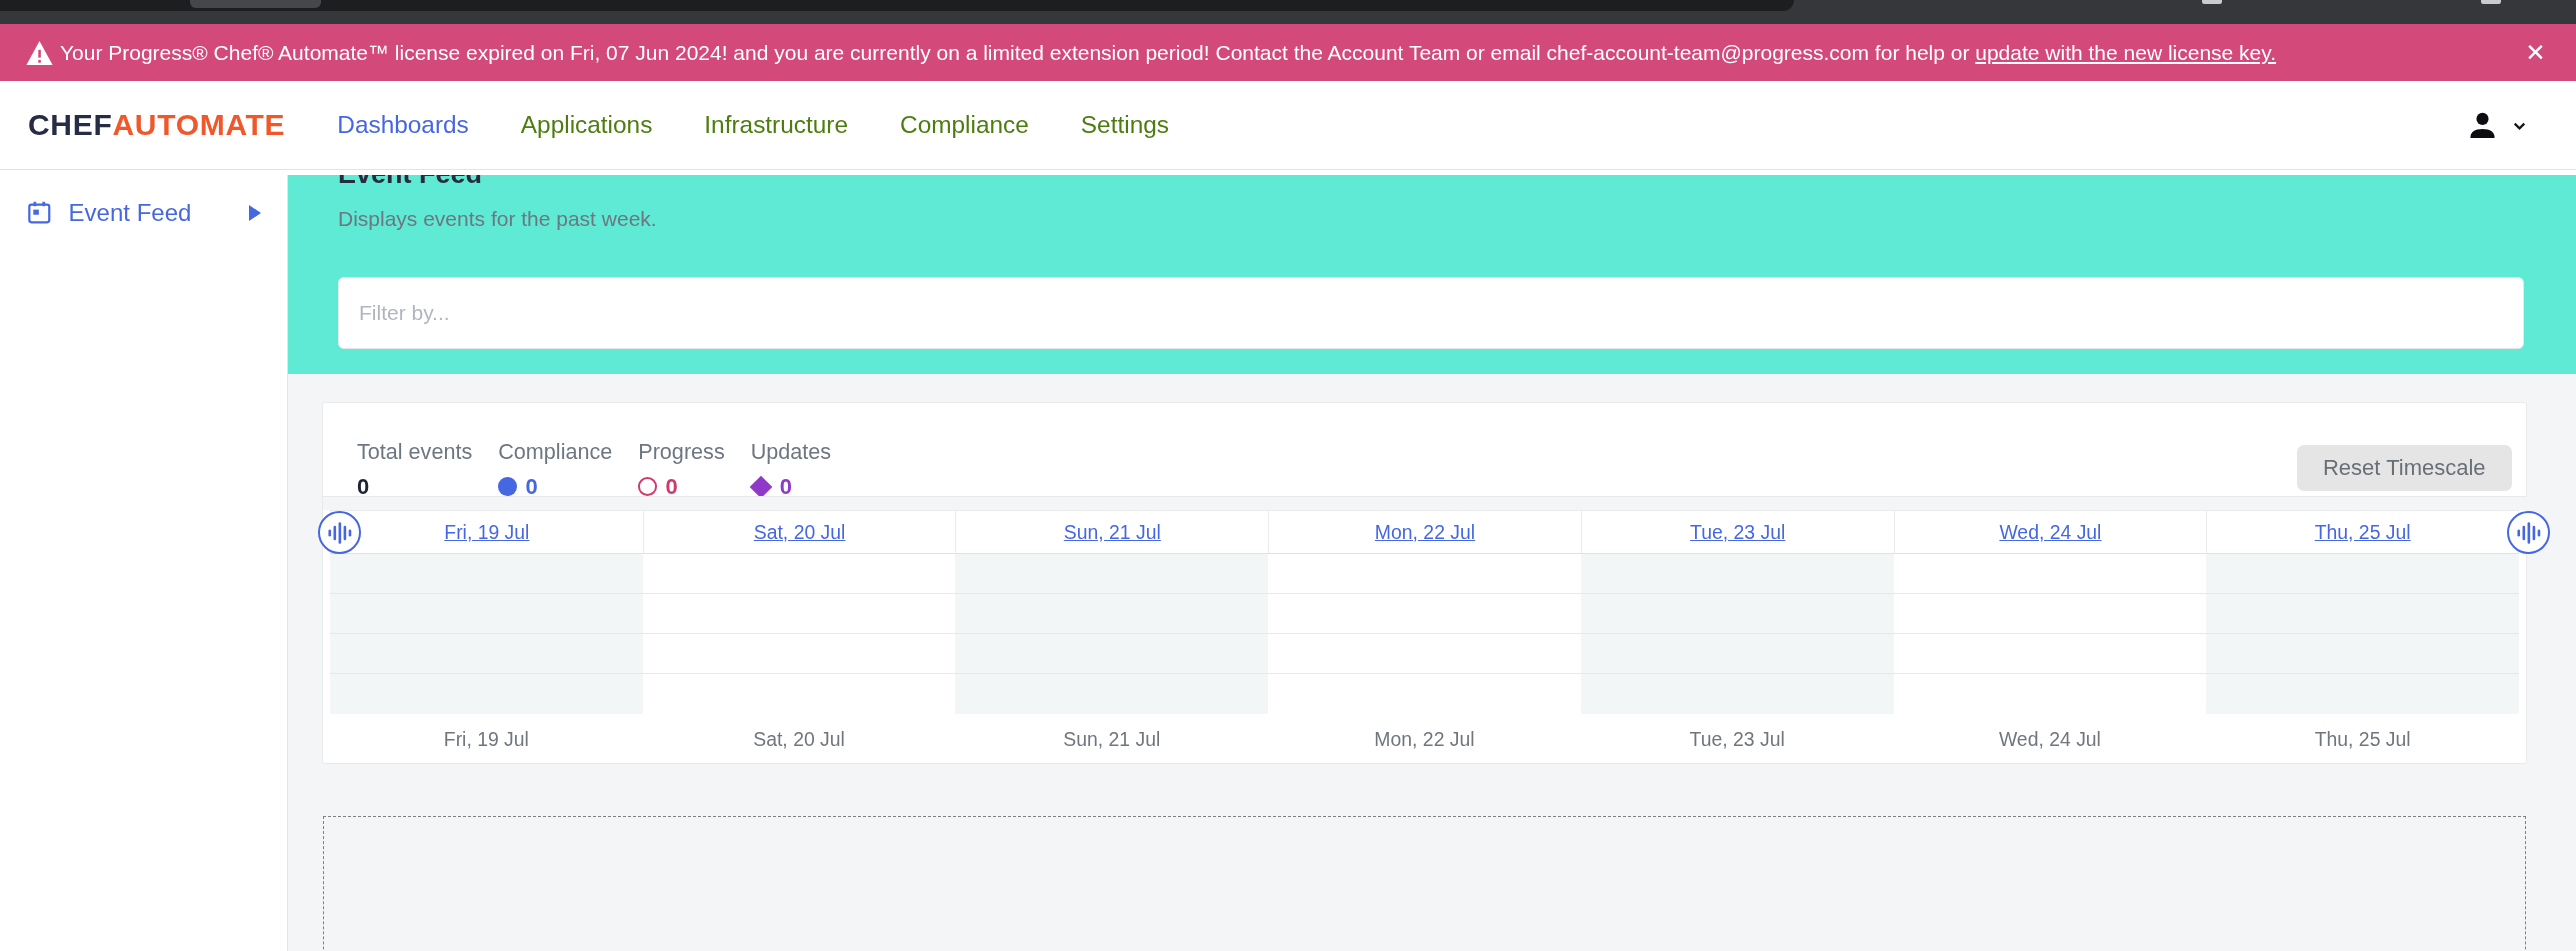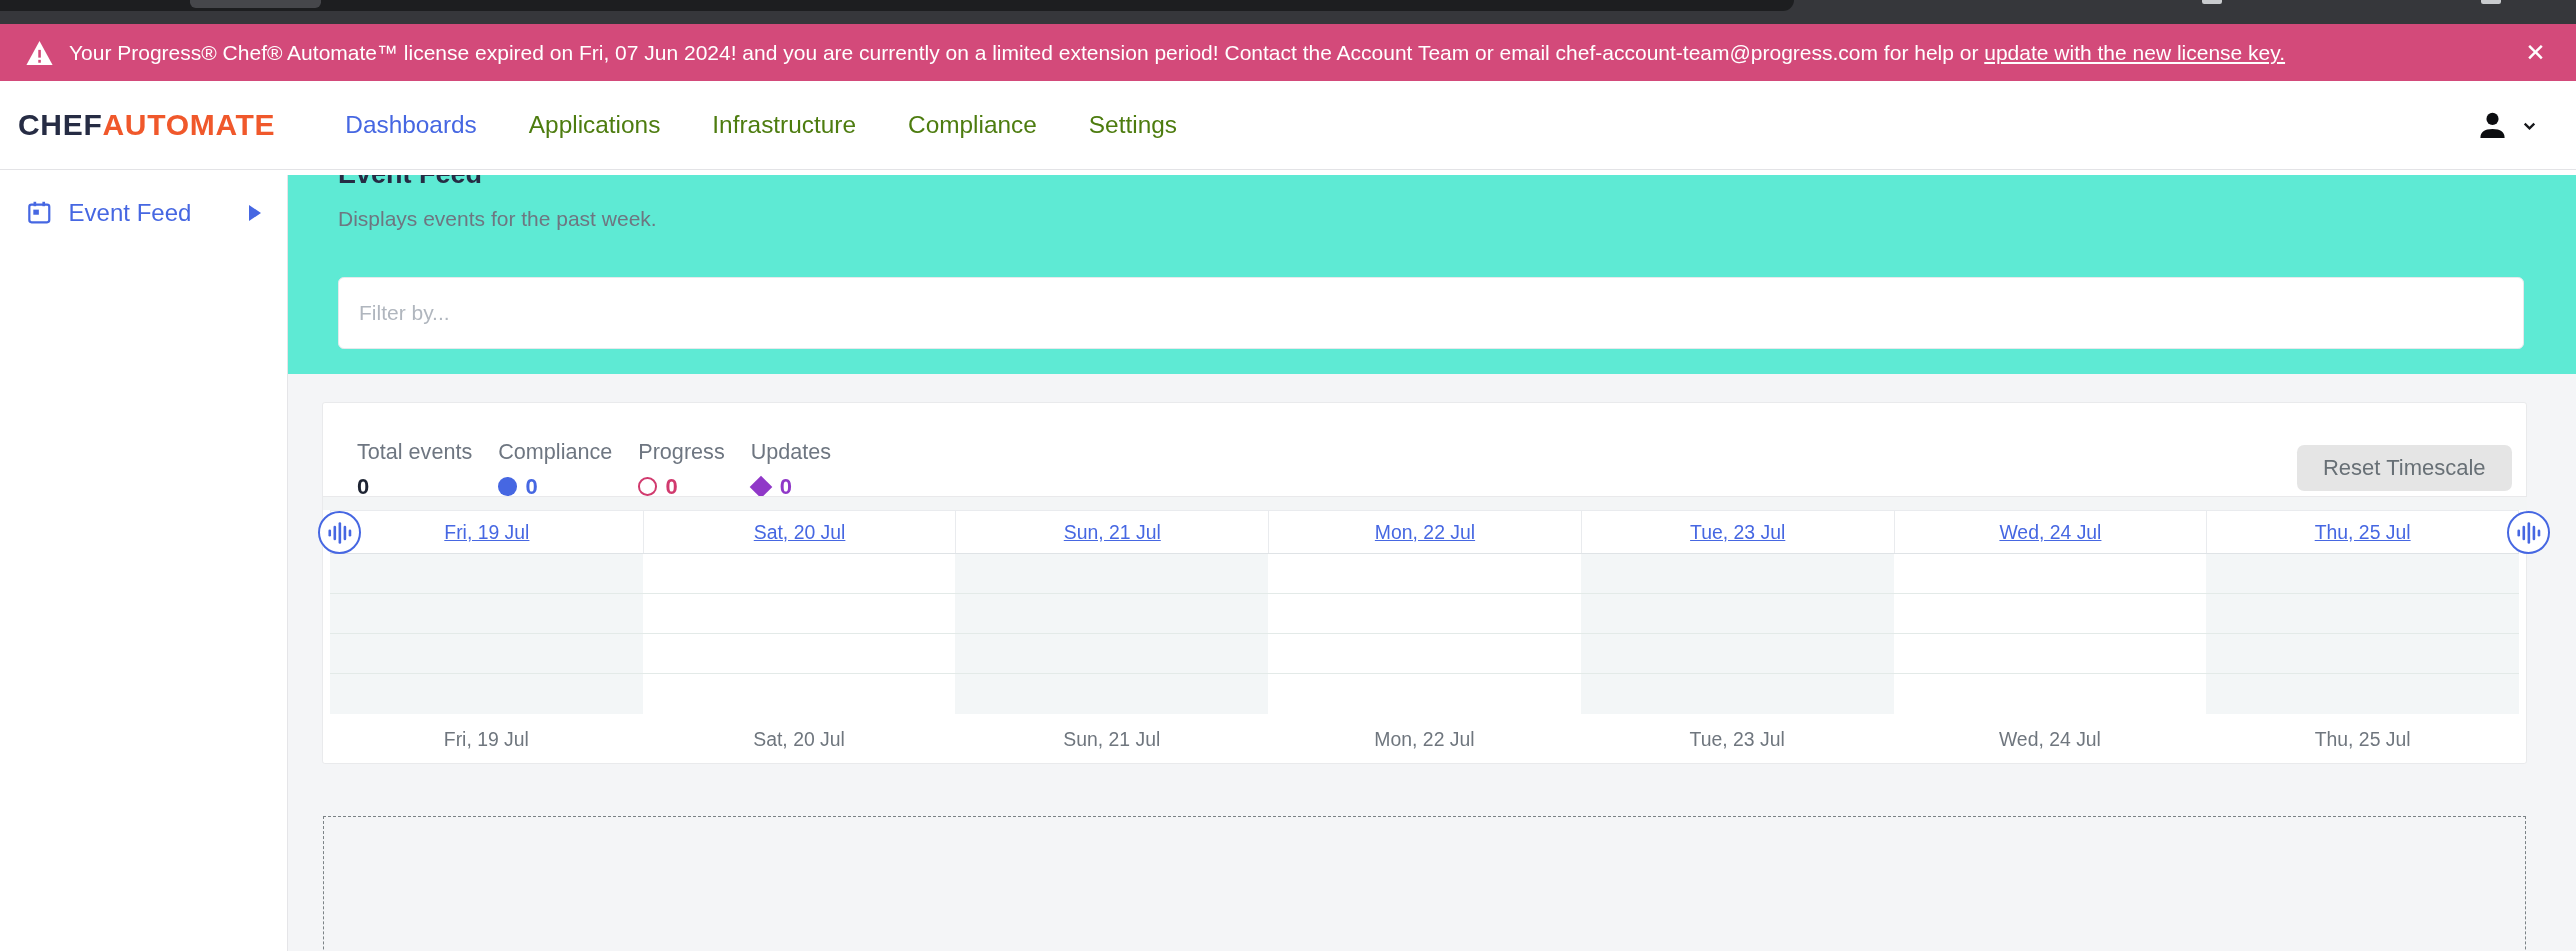"Your Progress® Chef® Automate™ license" .banner-text { margin-left: 16px -> 7px }
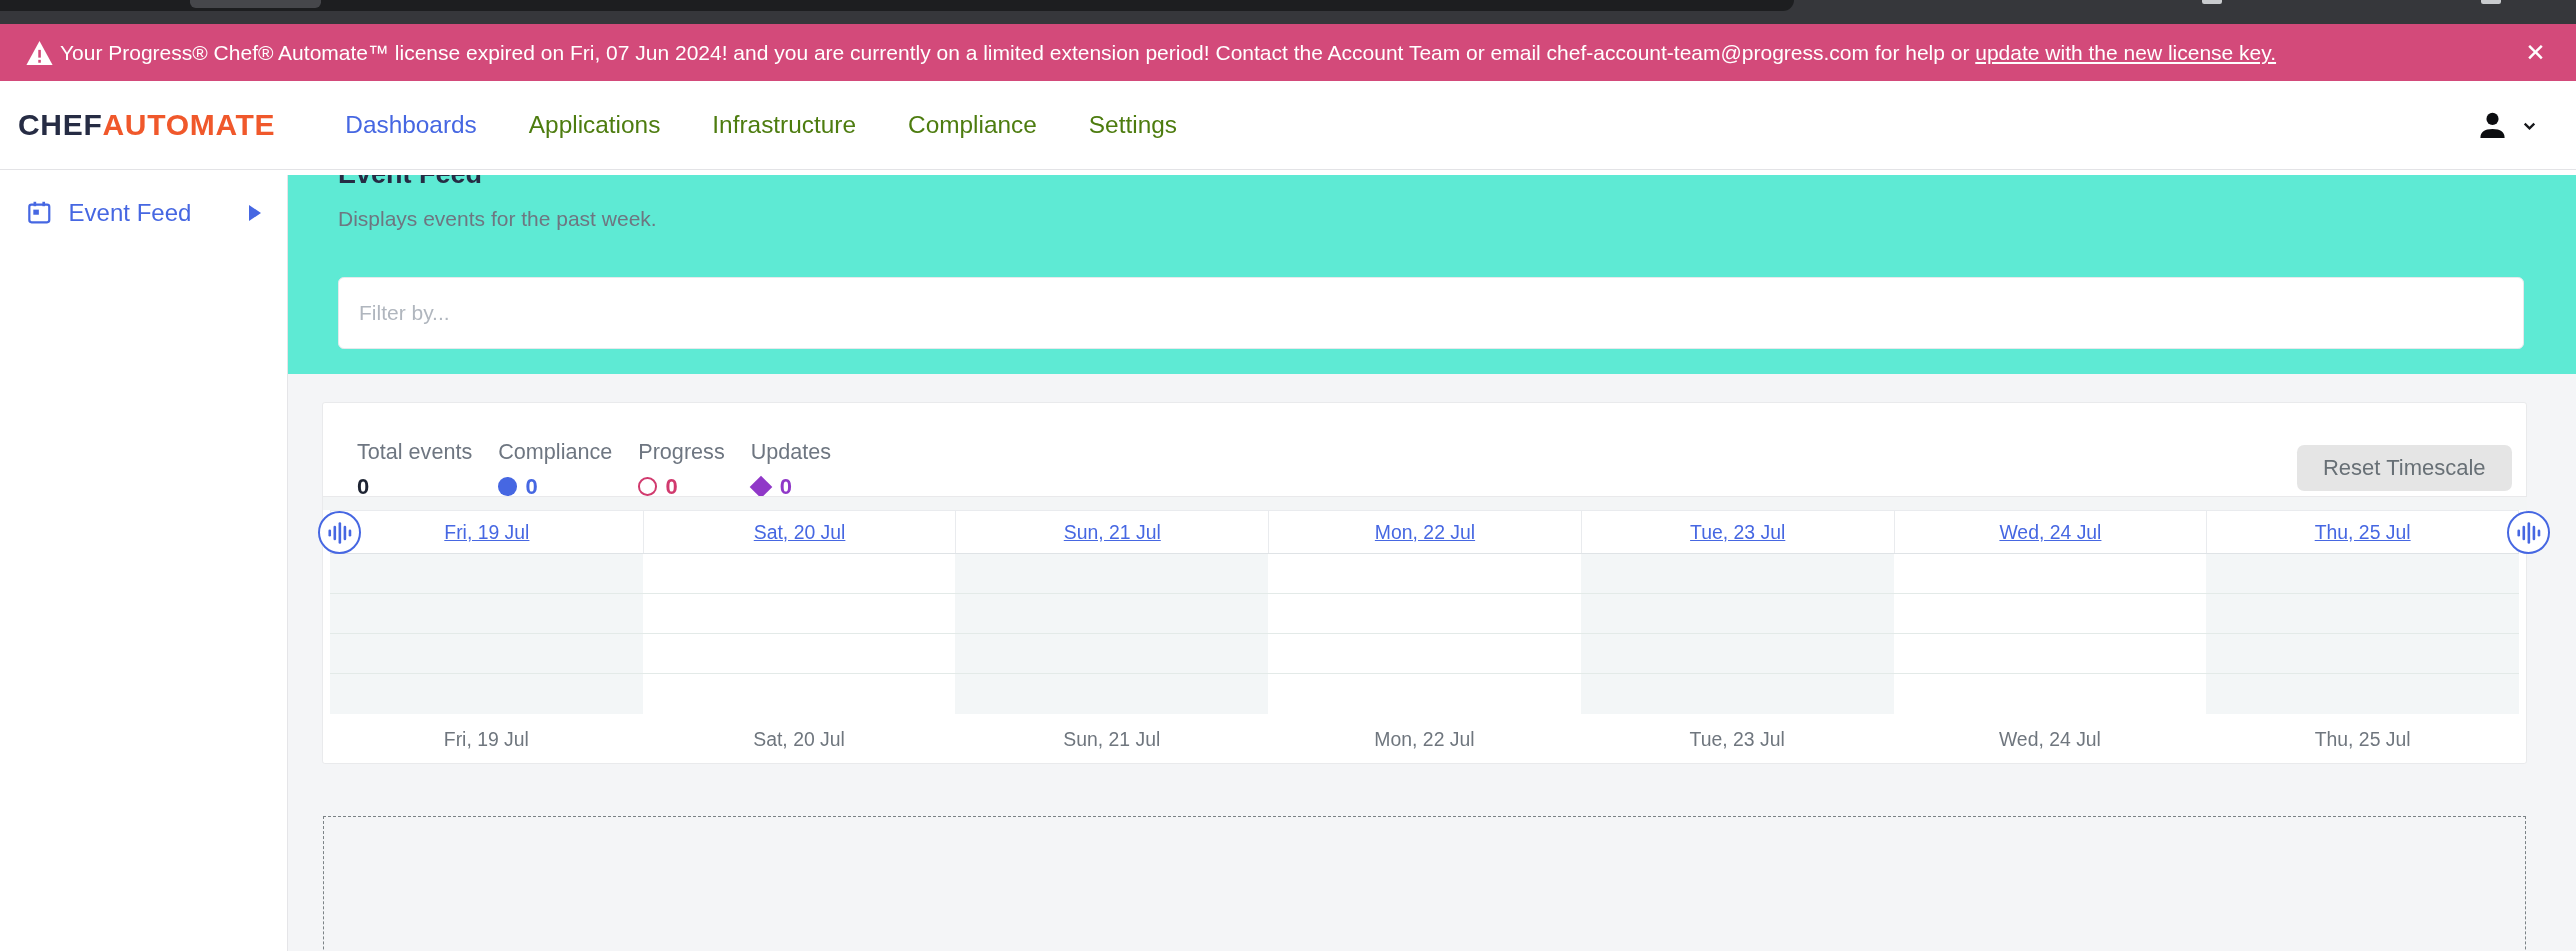"CHEFAUTOMATE" .appheader { gap: 48px -> none; padding: 0 18px -> 0 28px }
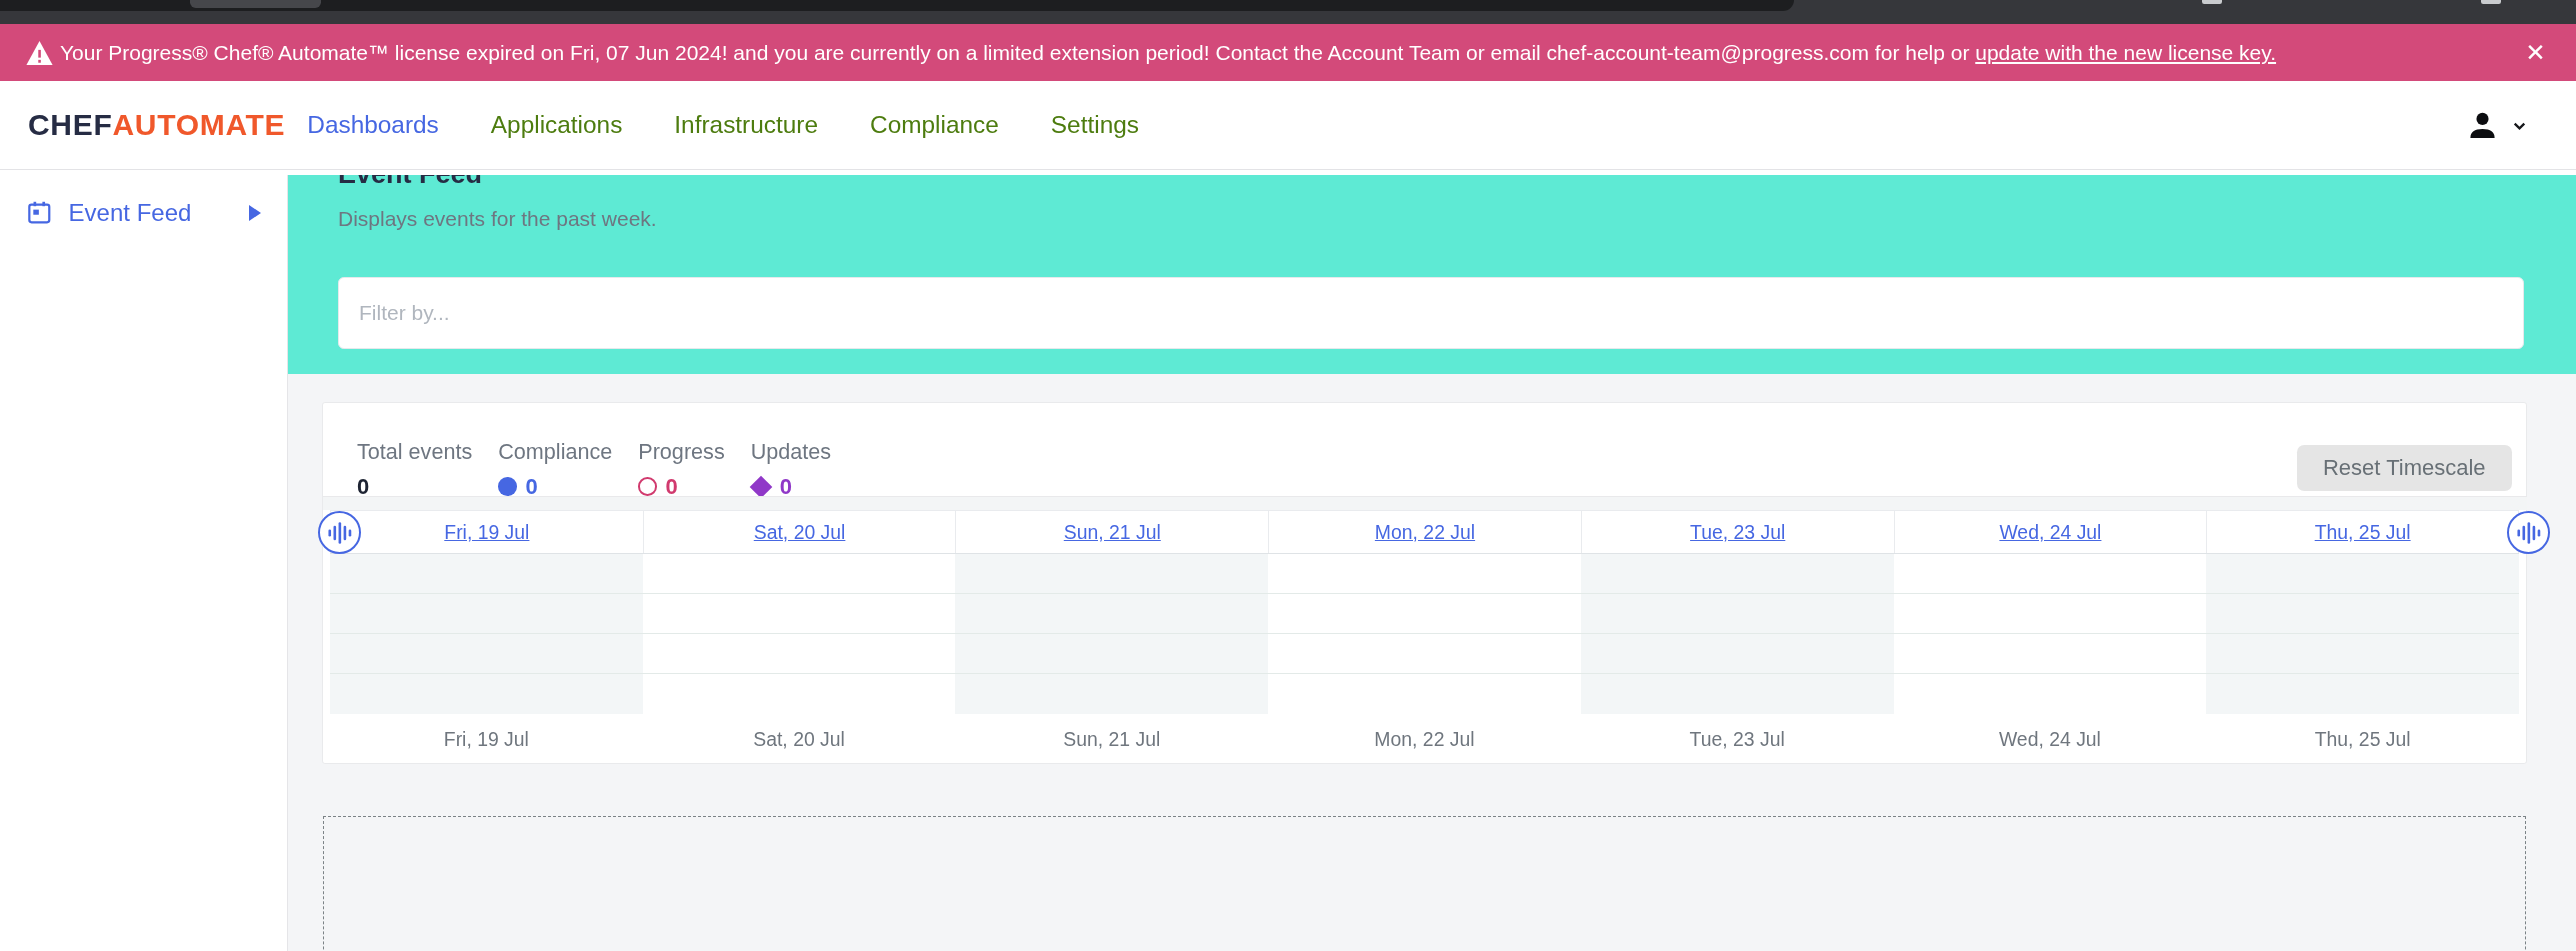"Dashboards" .nav { margin-left: 22px -> 52px }
